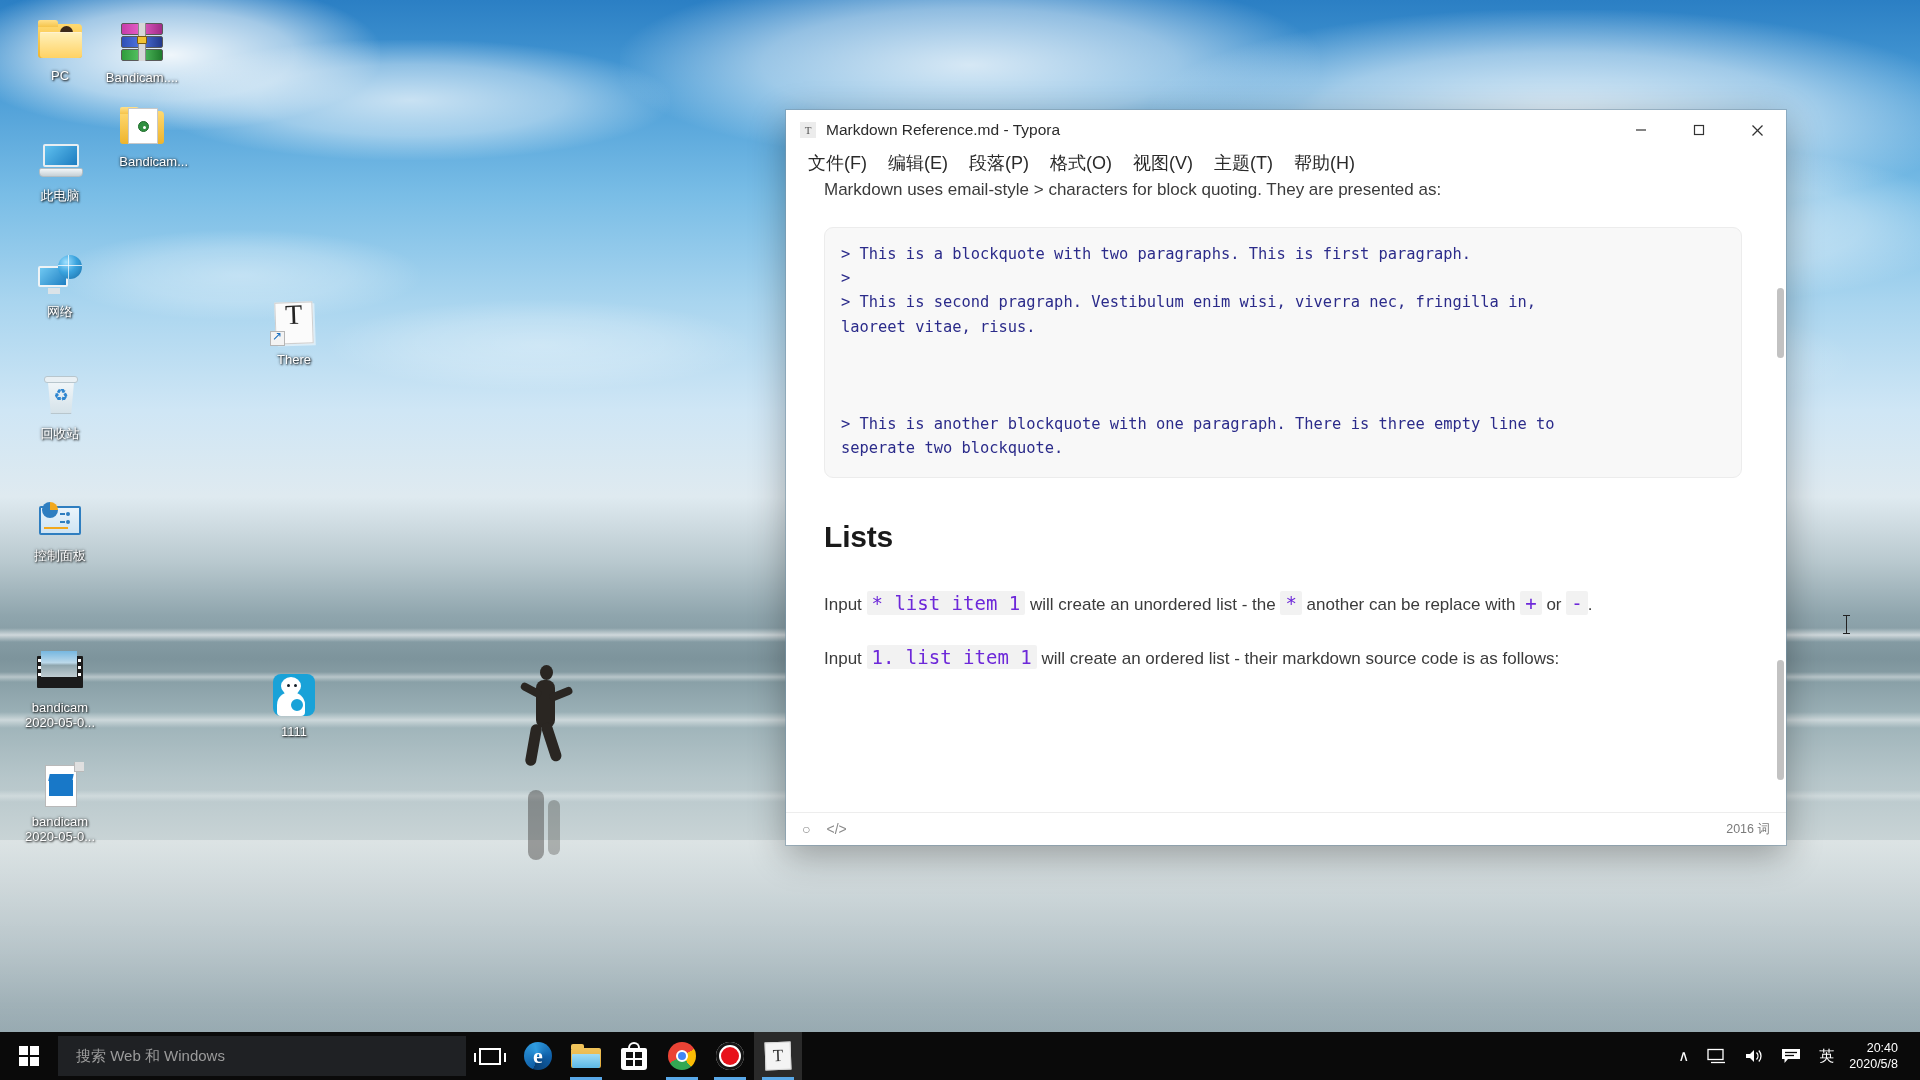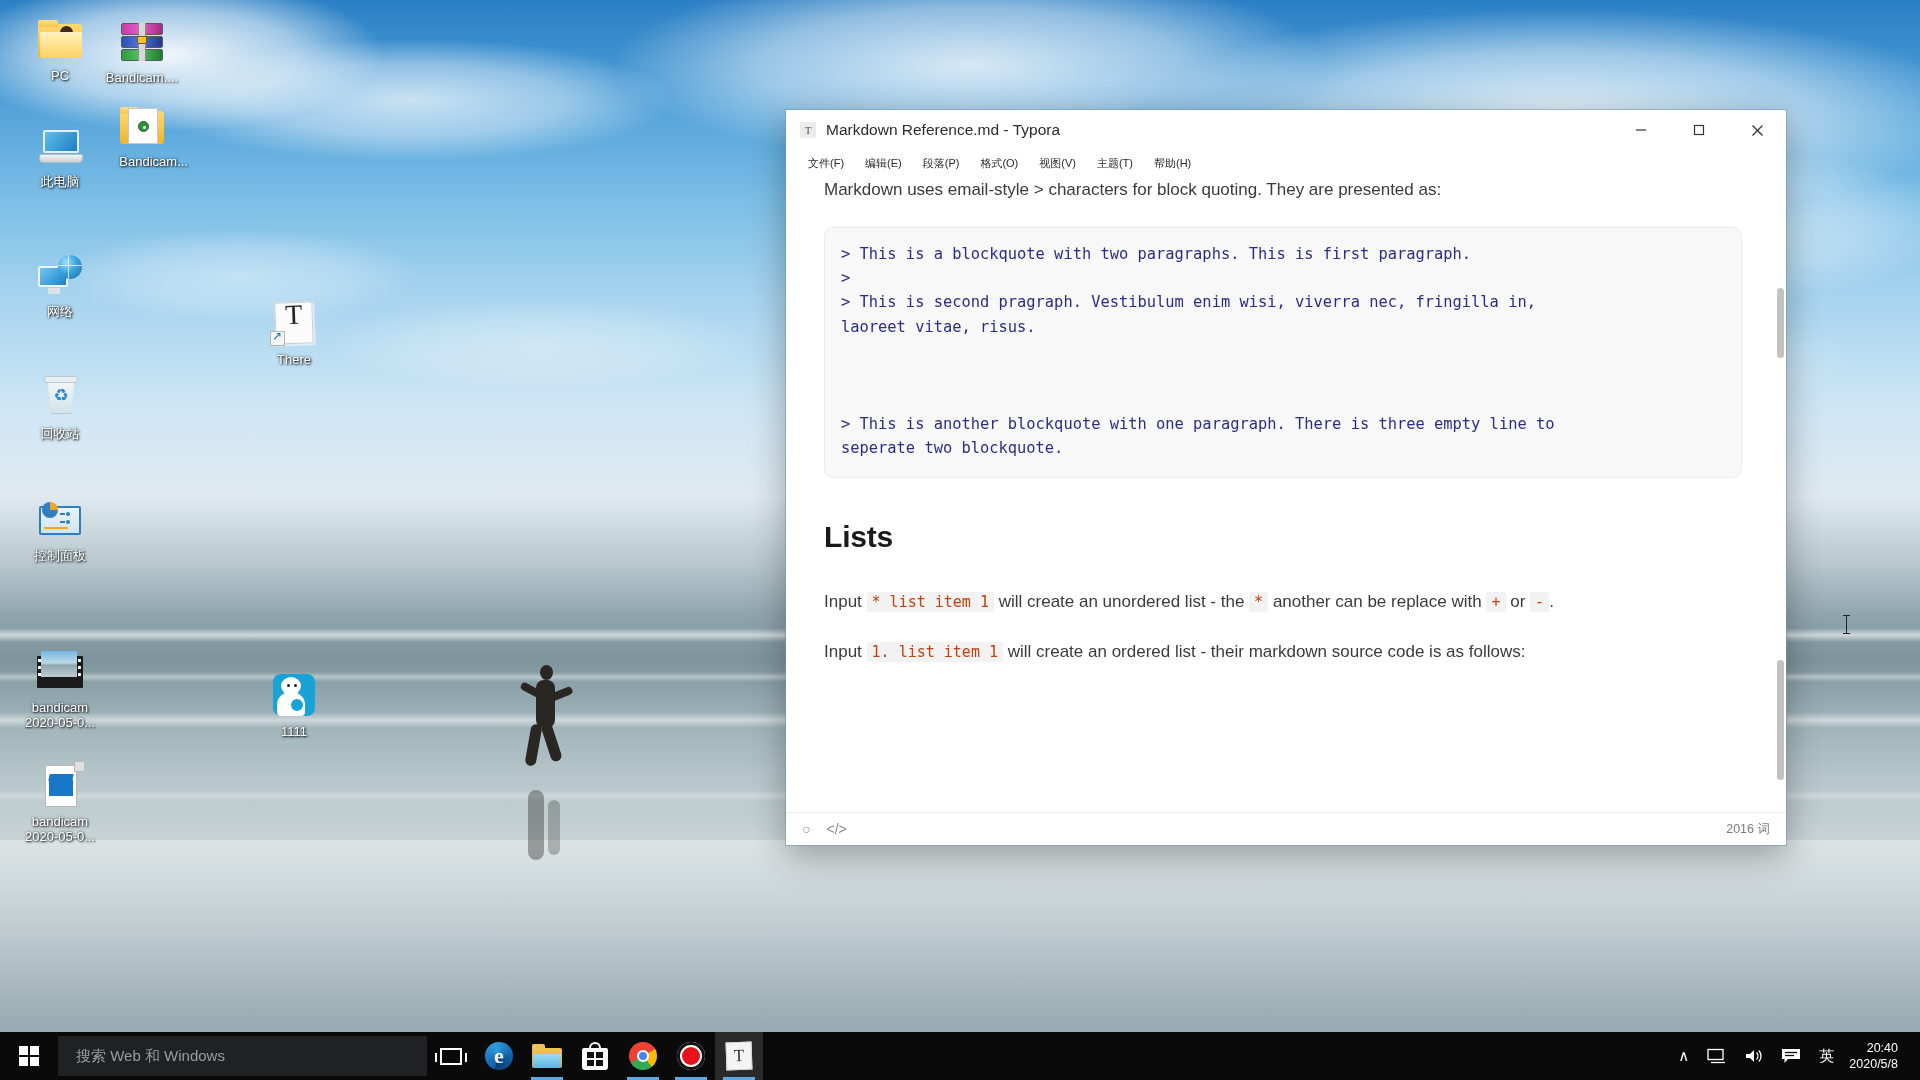"文件(F)" #menubar { font-size: 11px -> 18px }
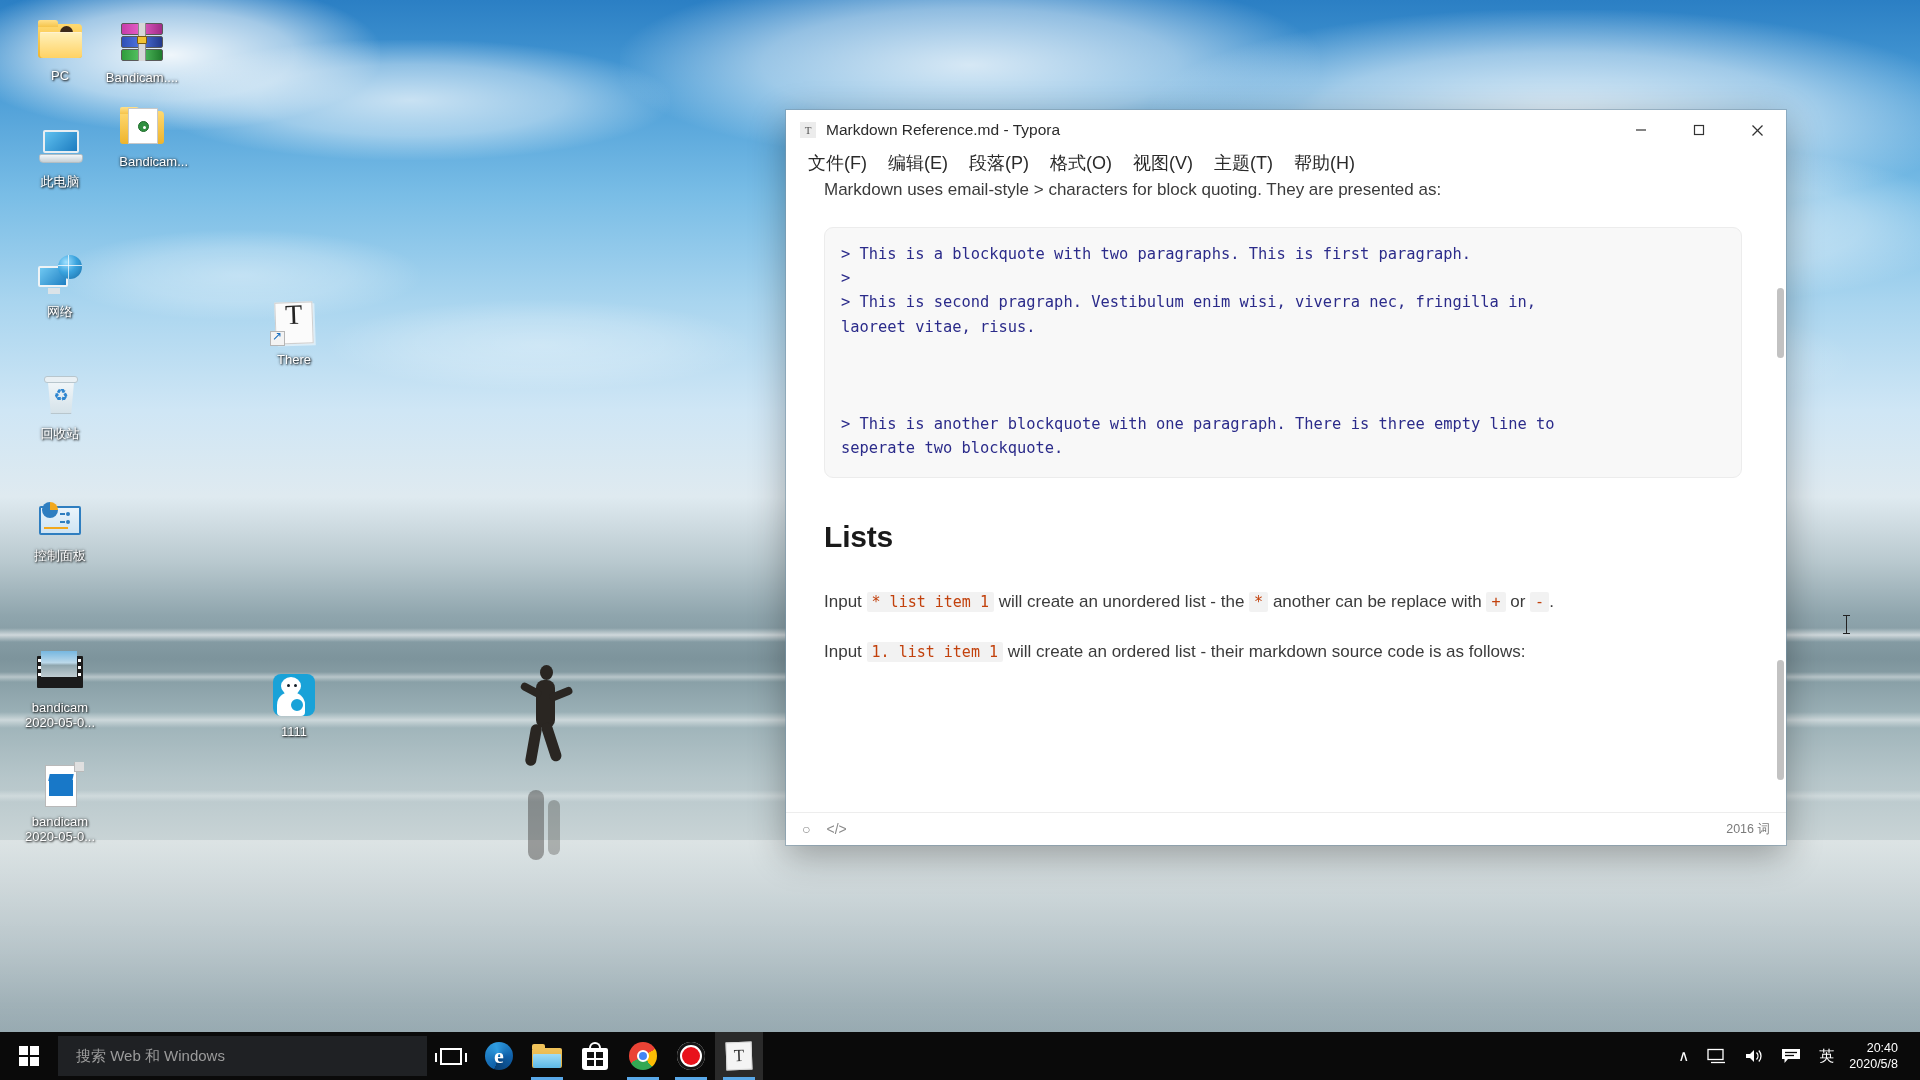"此电脑" div.dicon { top: 122px -> 136px }
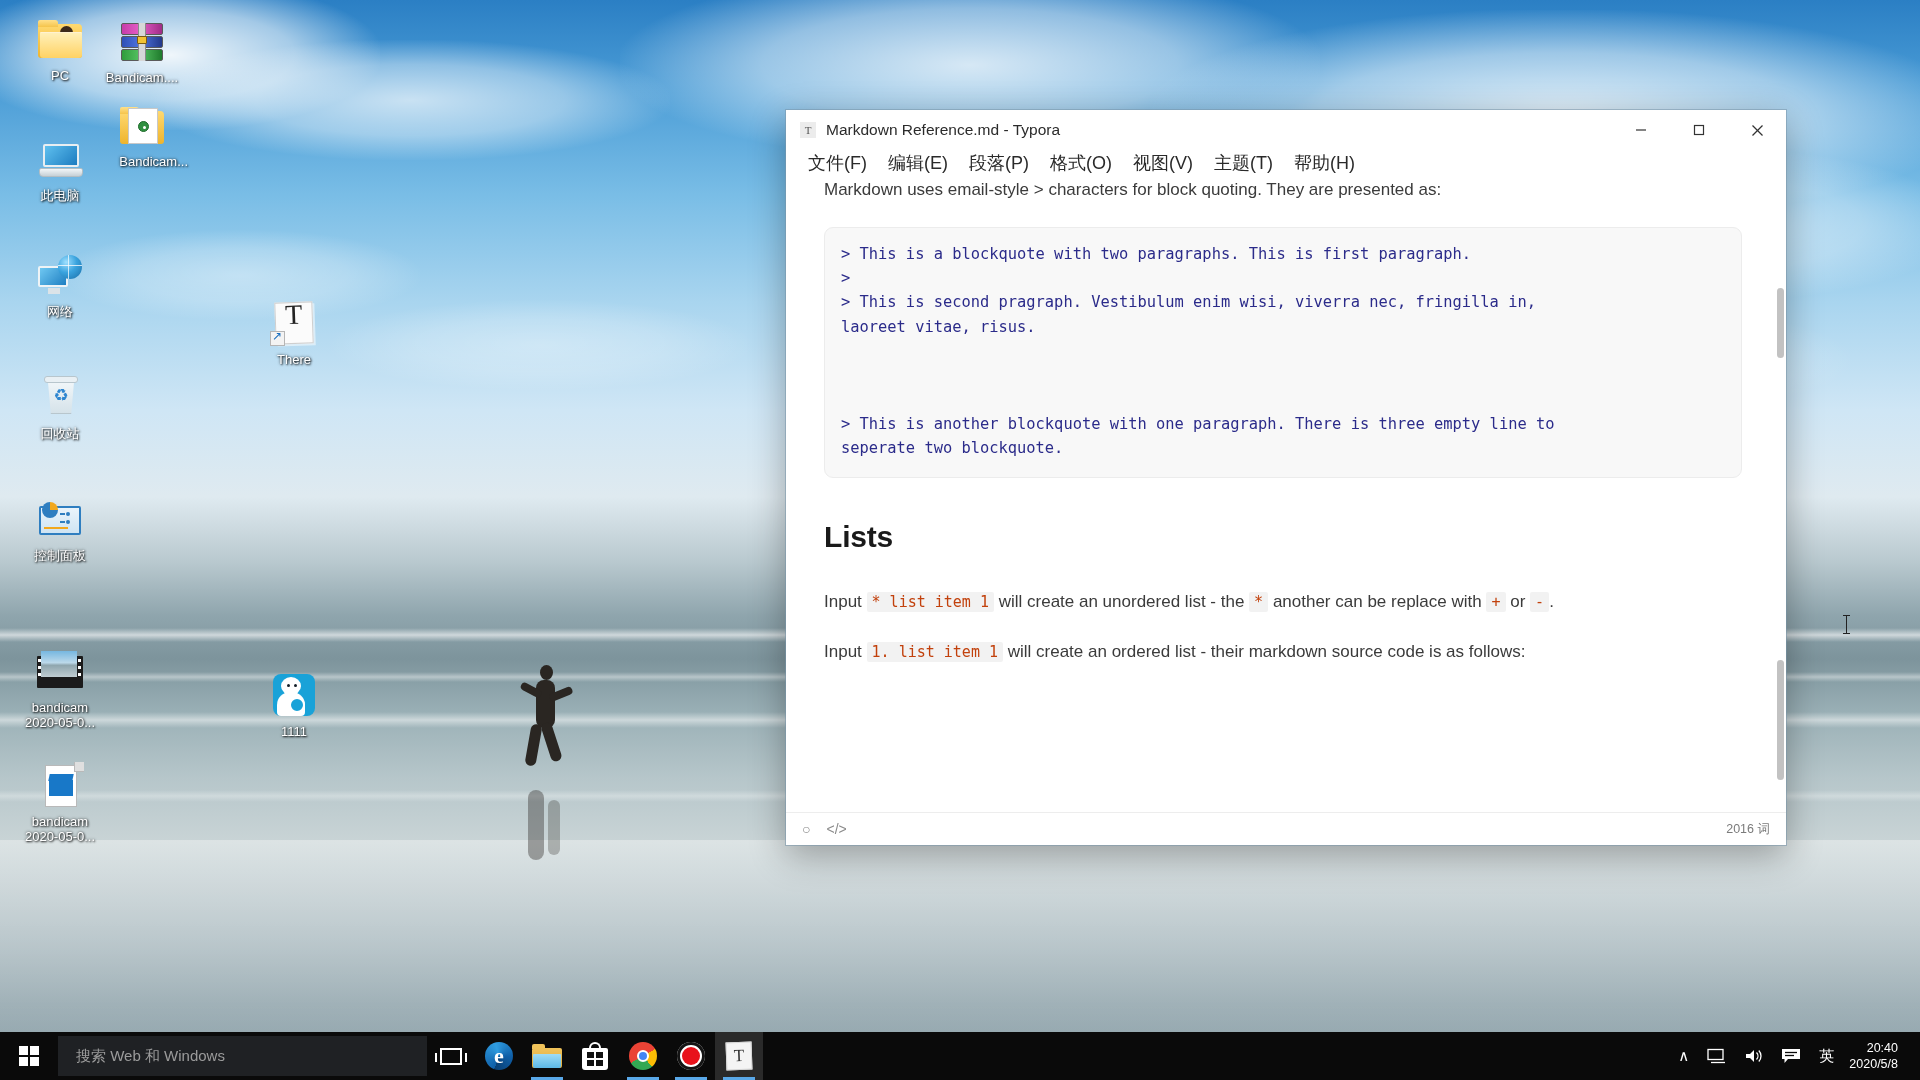"* list item 1" code.inline { color: #c2410c -> #6d28d9; font-size: 15px -> 19px }
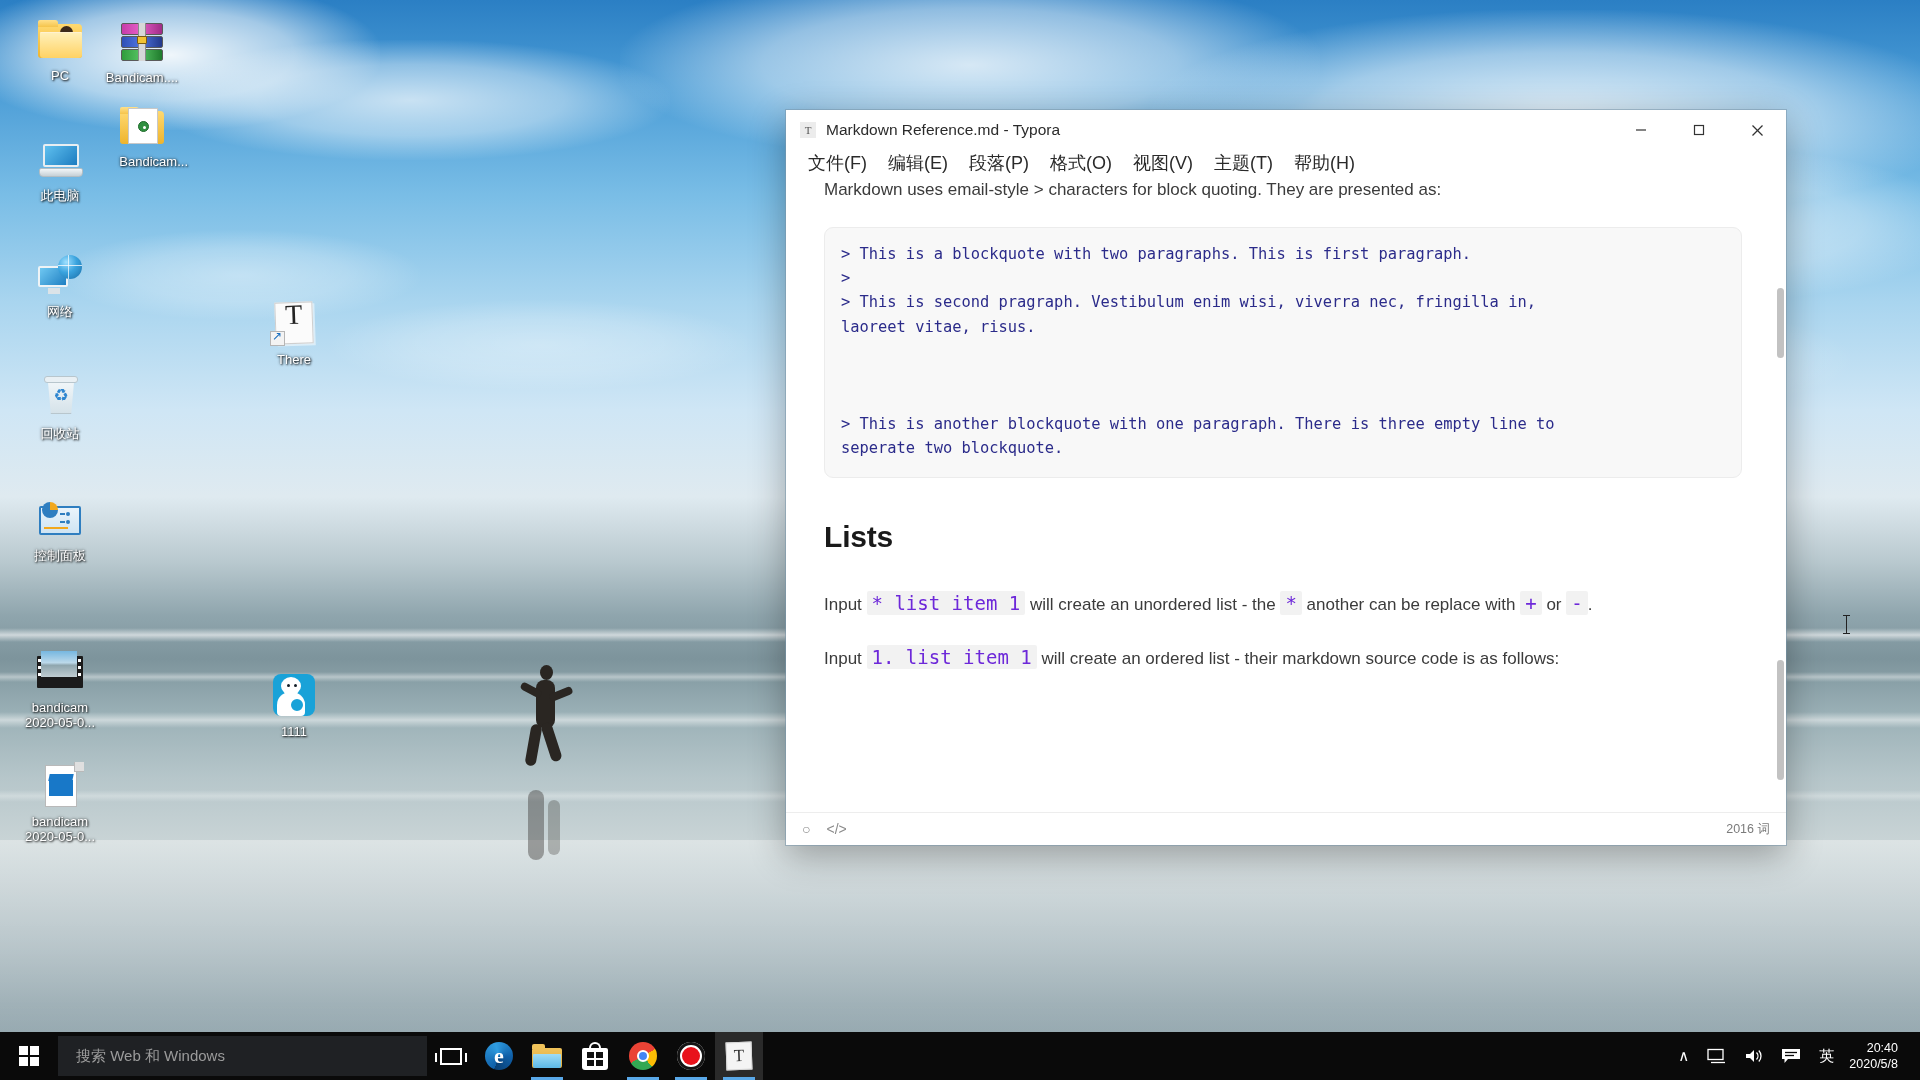"搜索 Web 和 Windows" #searchbox { width: 369px -> 408px }
